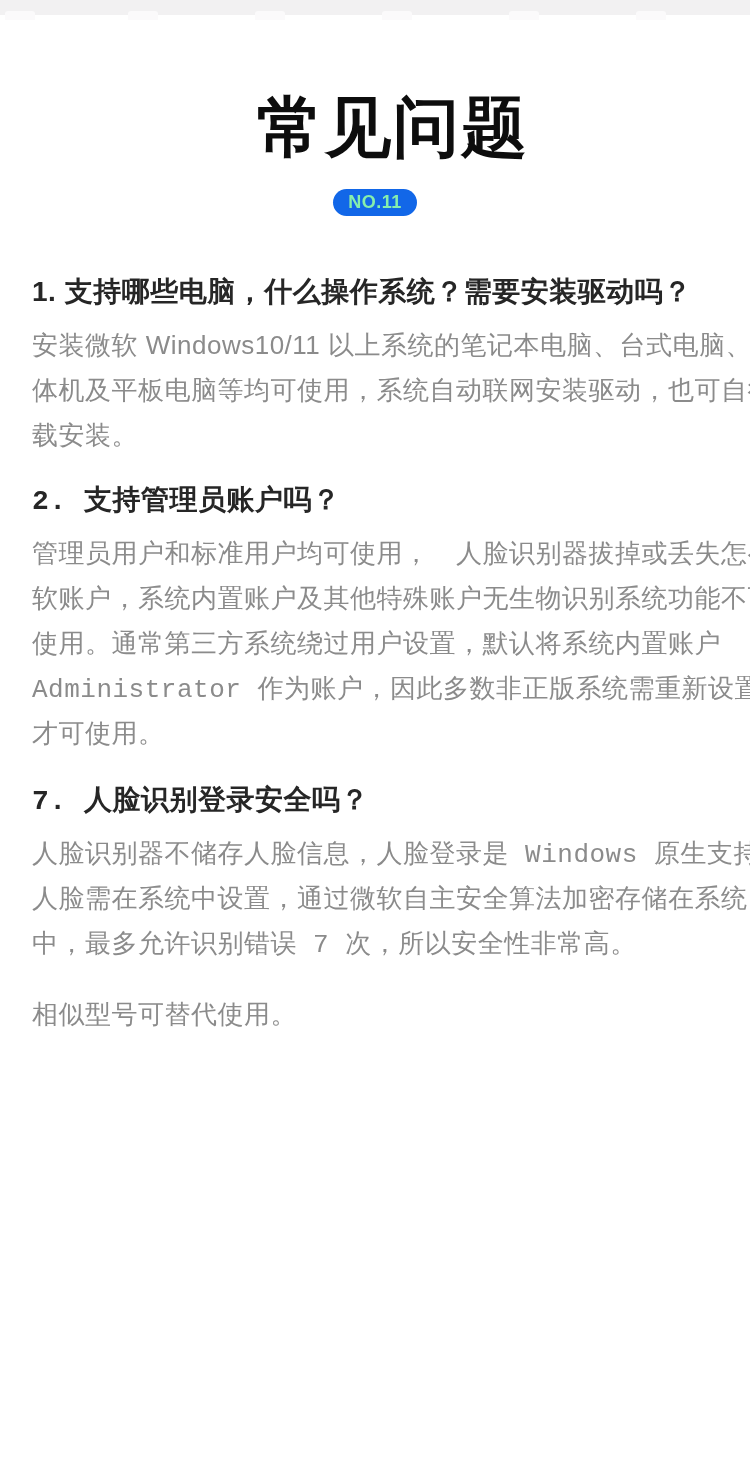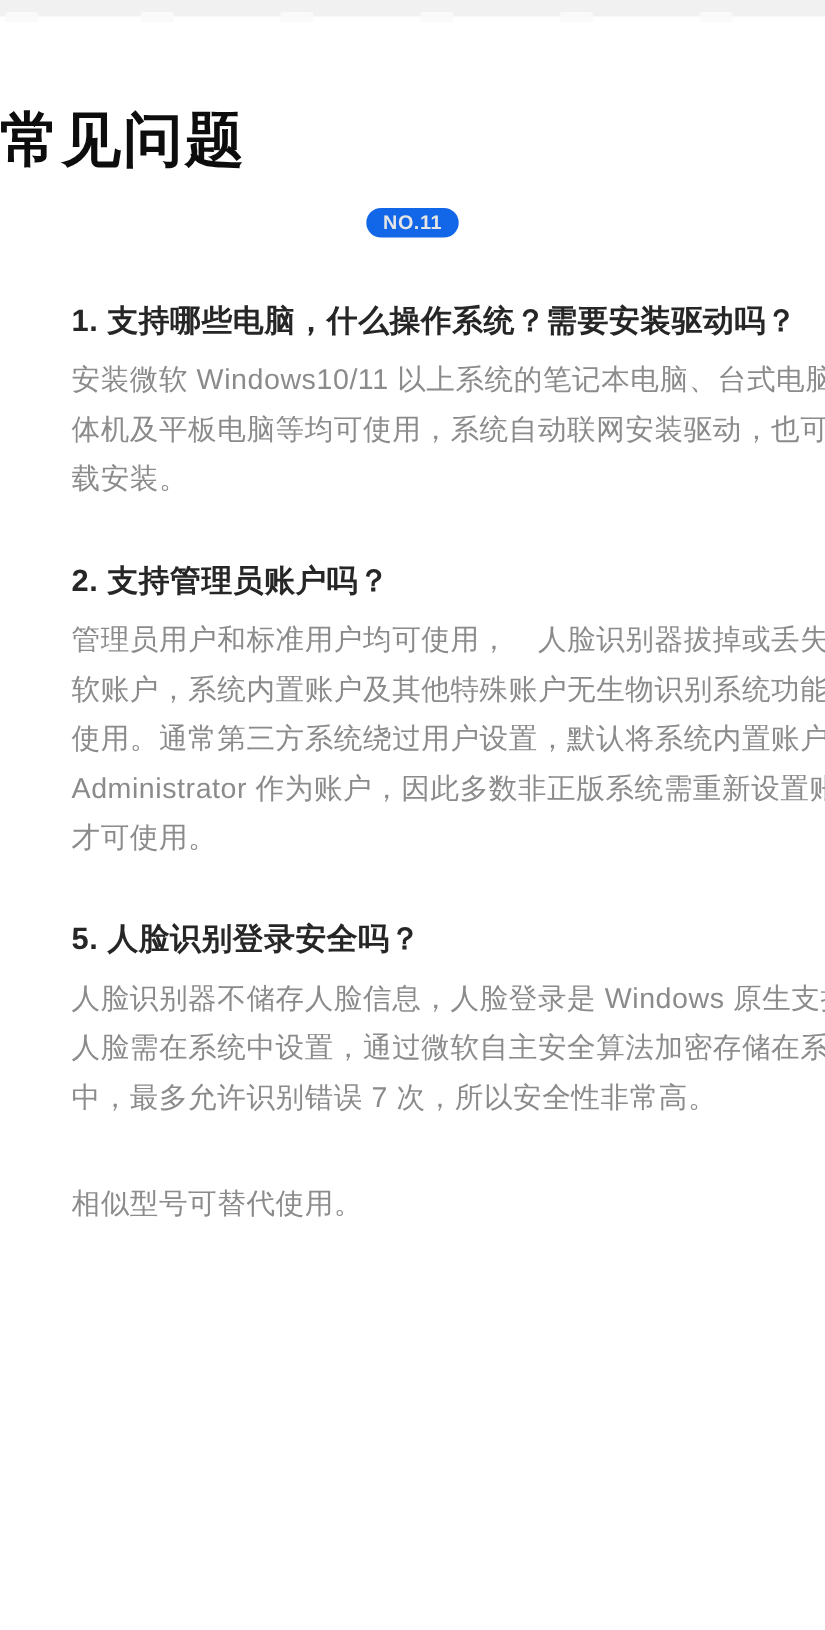"常见问题" .page-title { font-size: 54px -> 66px; margin-left: none -> 36px; text-align: left -> center }
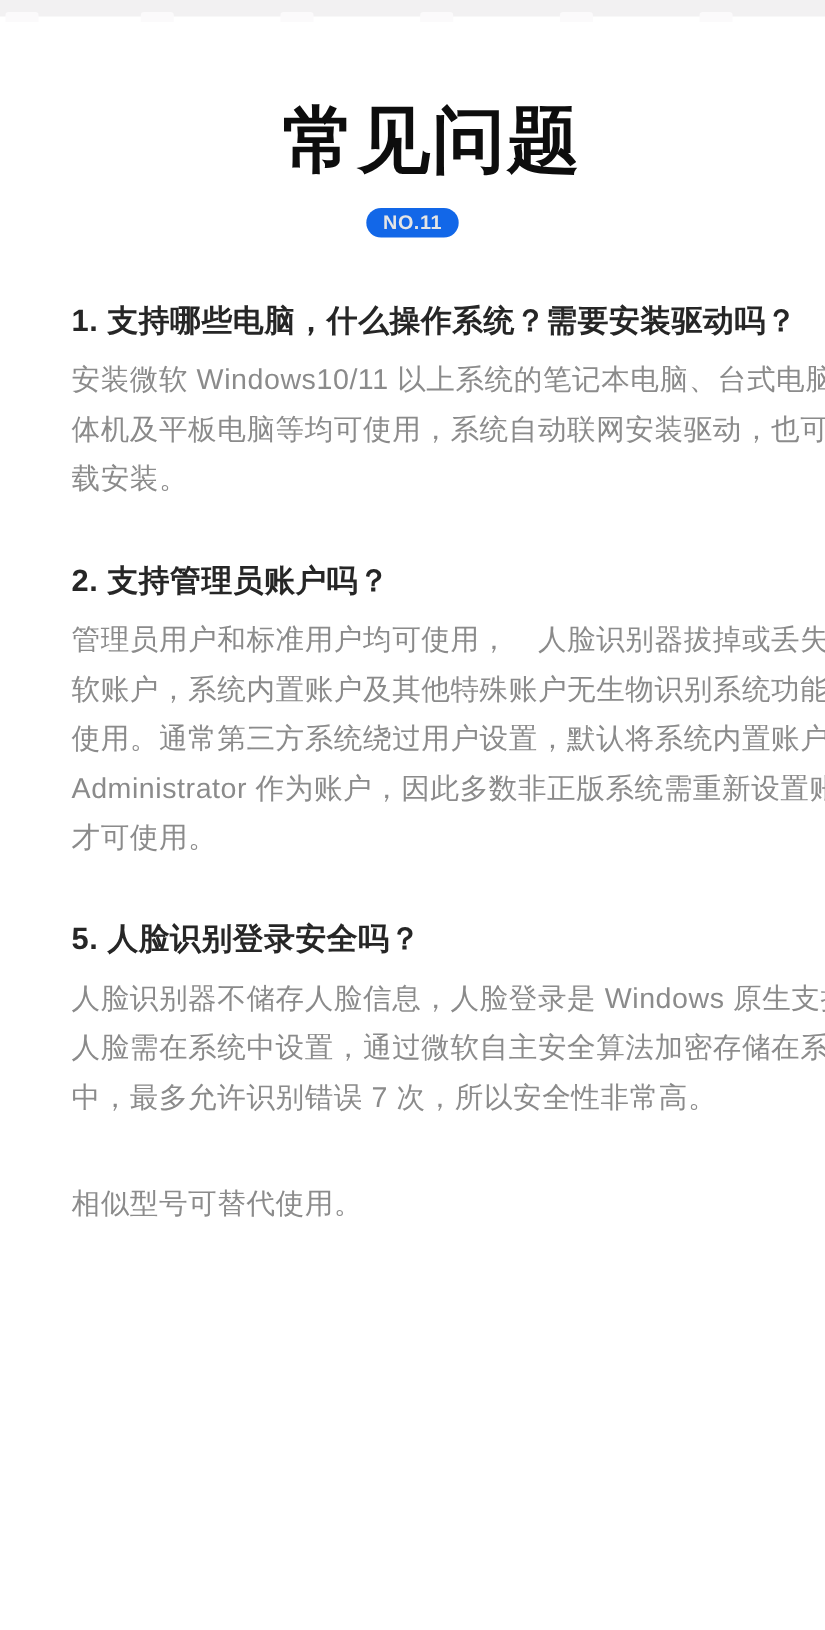"NO.11" .badge { color: #e5e5e5 -> #86efac }
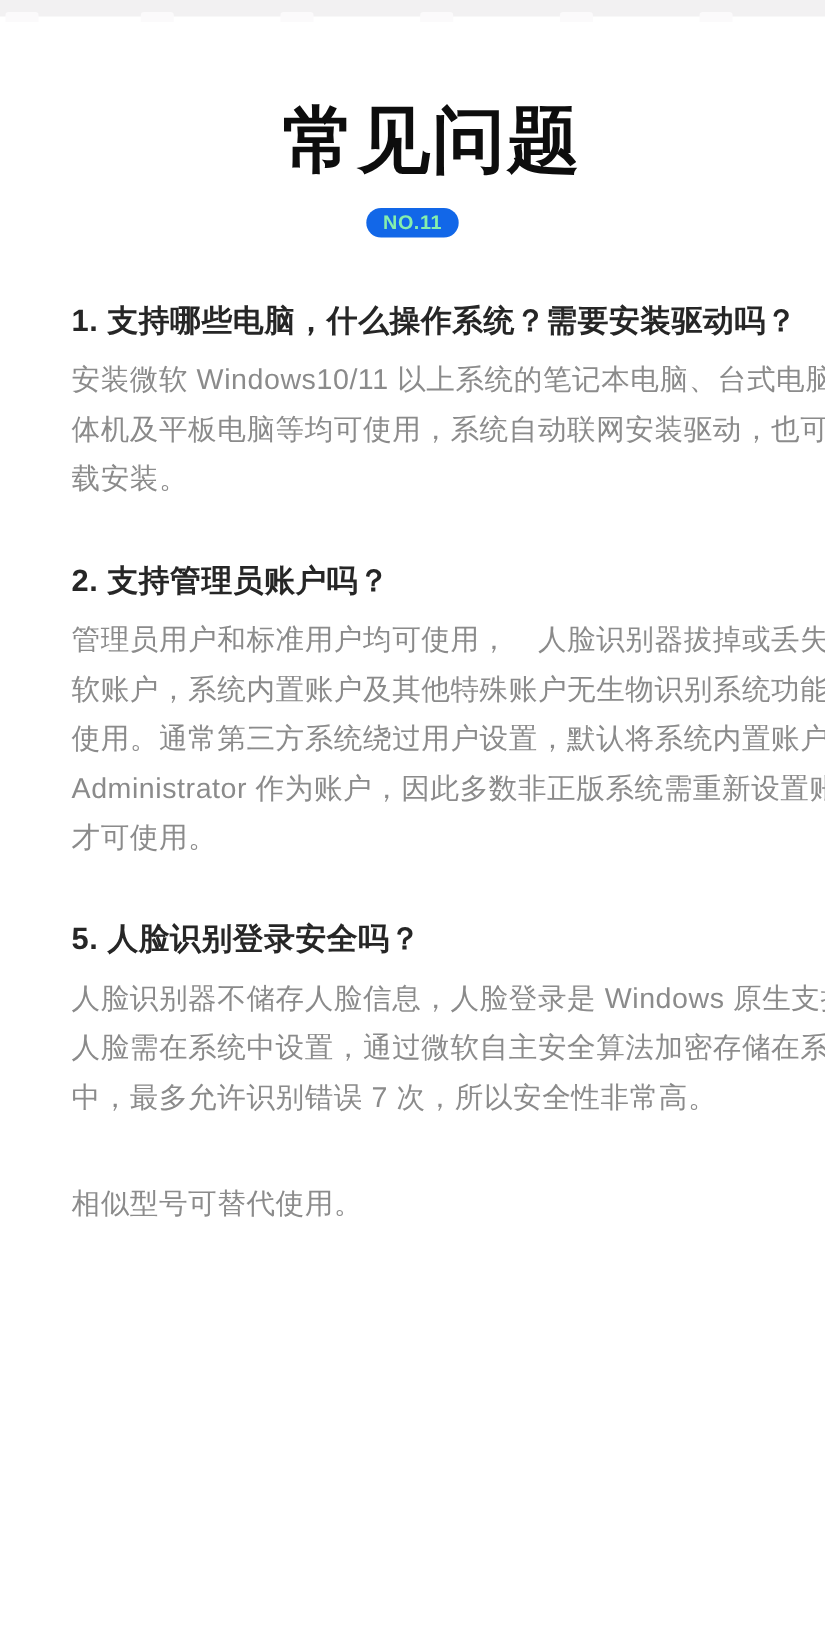"1. 支持哪些电脑，什么操作系统？需要安装驱动吗？" .faq { padding-left: 65px -> 32px }
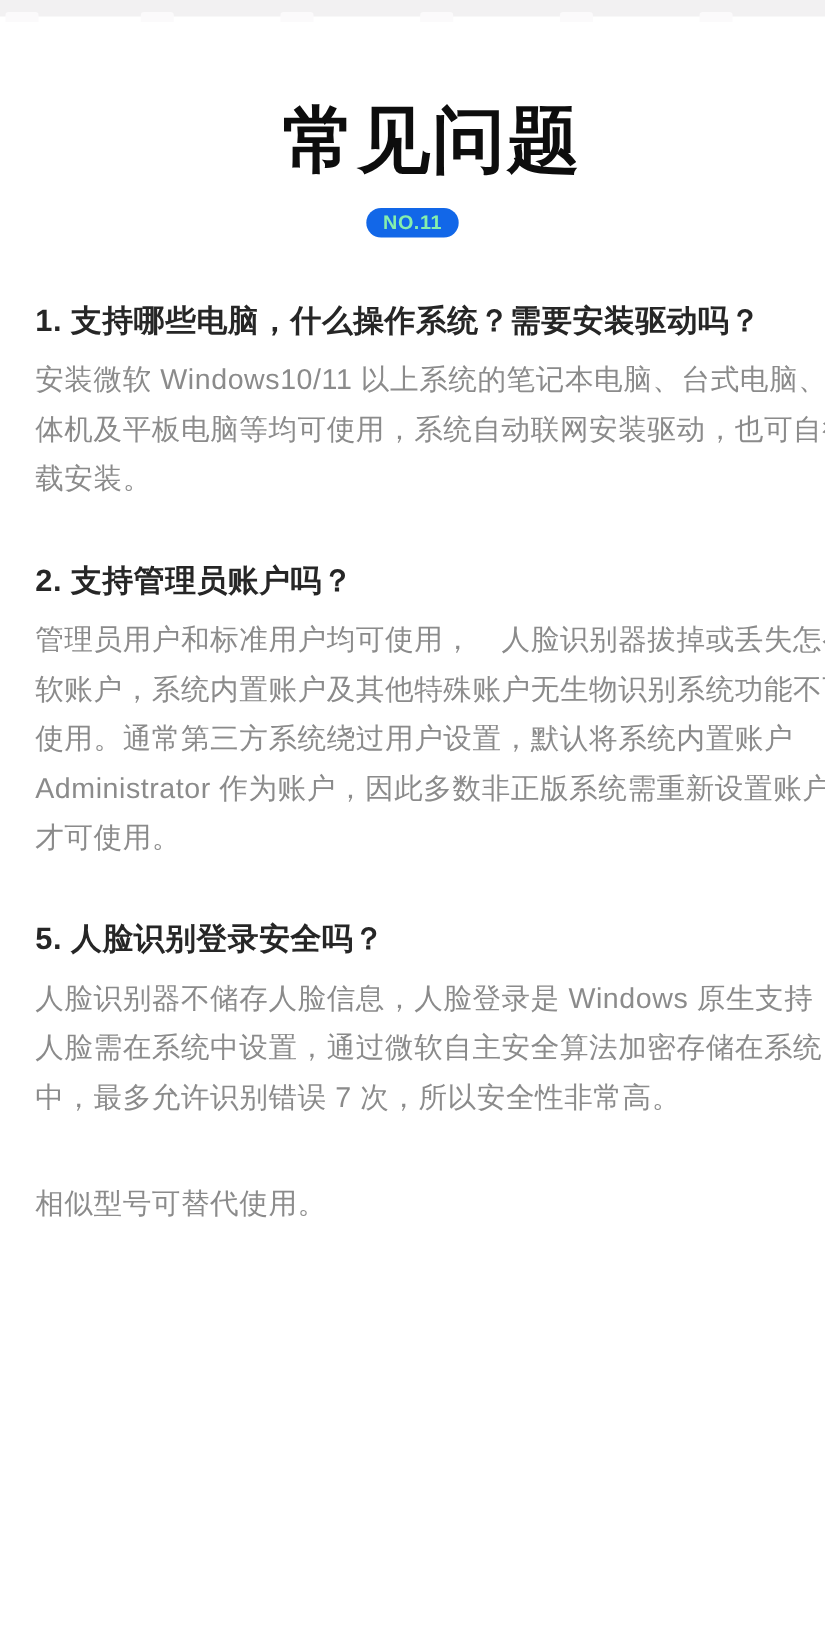"2. 支持管理员账户吗？" .faq-item + .faq-item { font-family: none -> Liberation Mono, monospace; margin-top: 52px -> 26px }
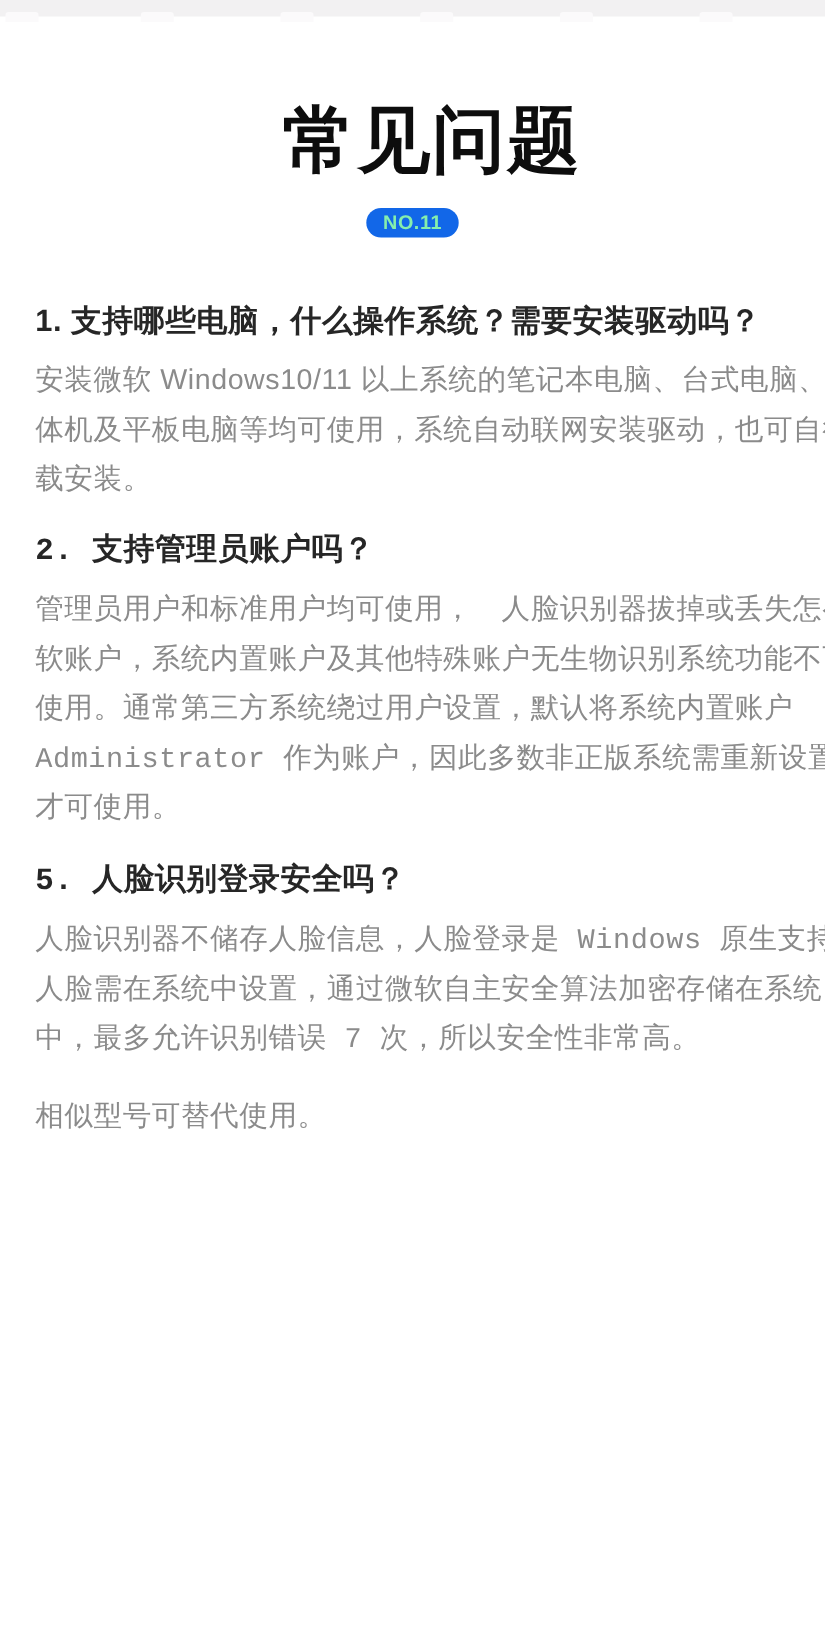"5. 人脸识别登录安全吗？" h2.question { text: 5 -> 7 }
